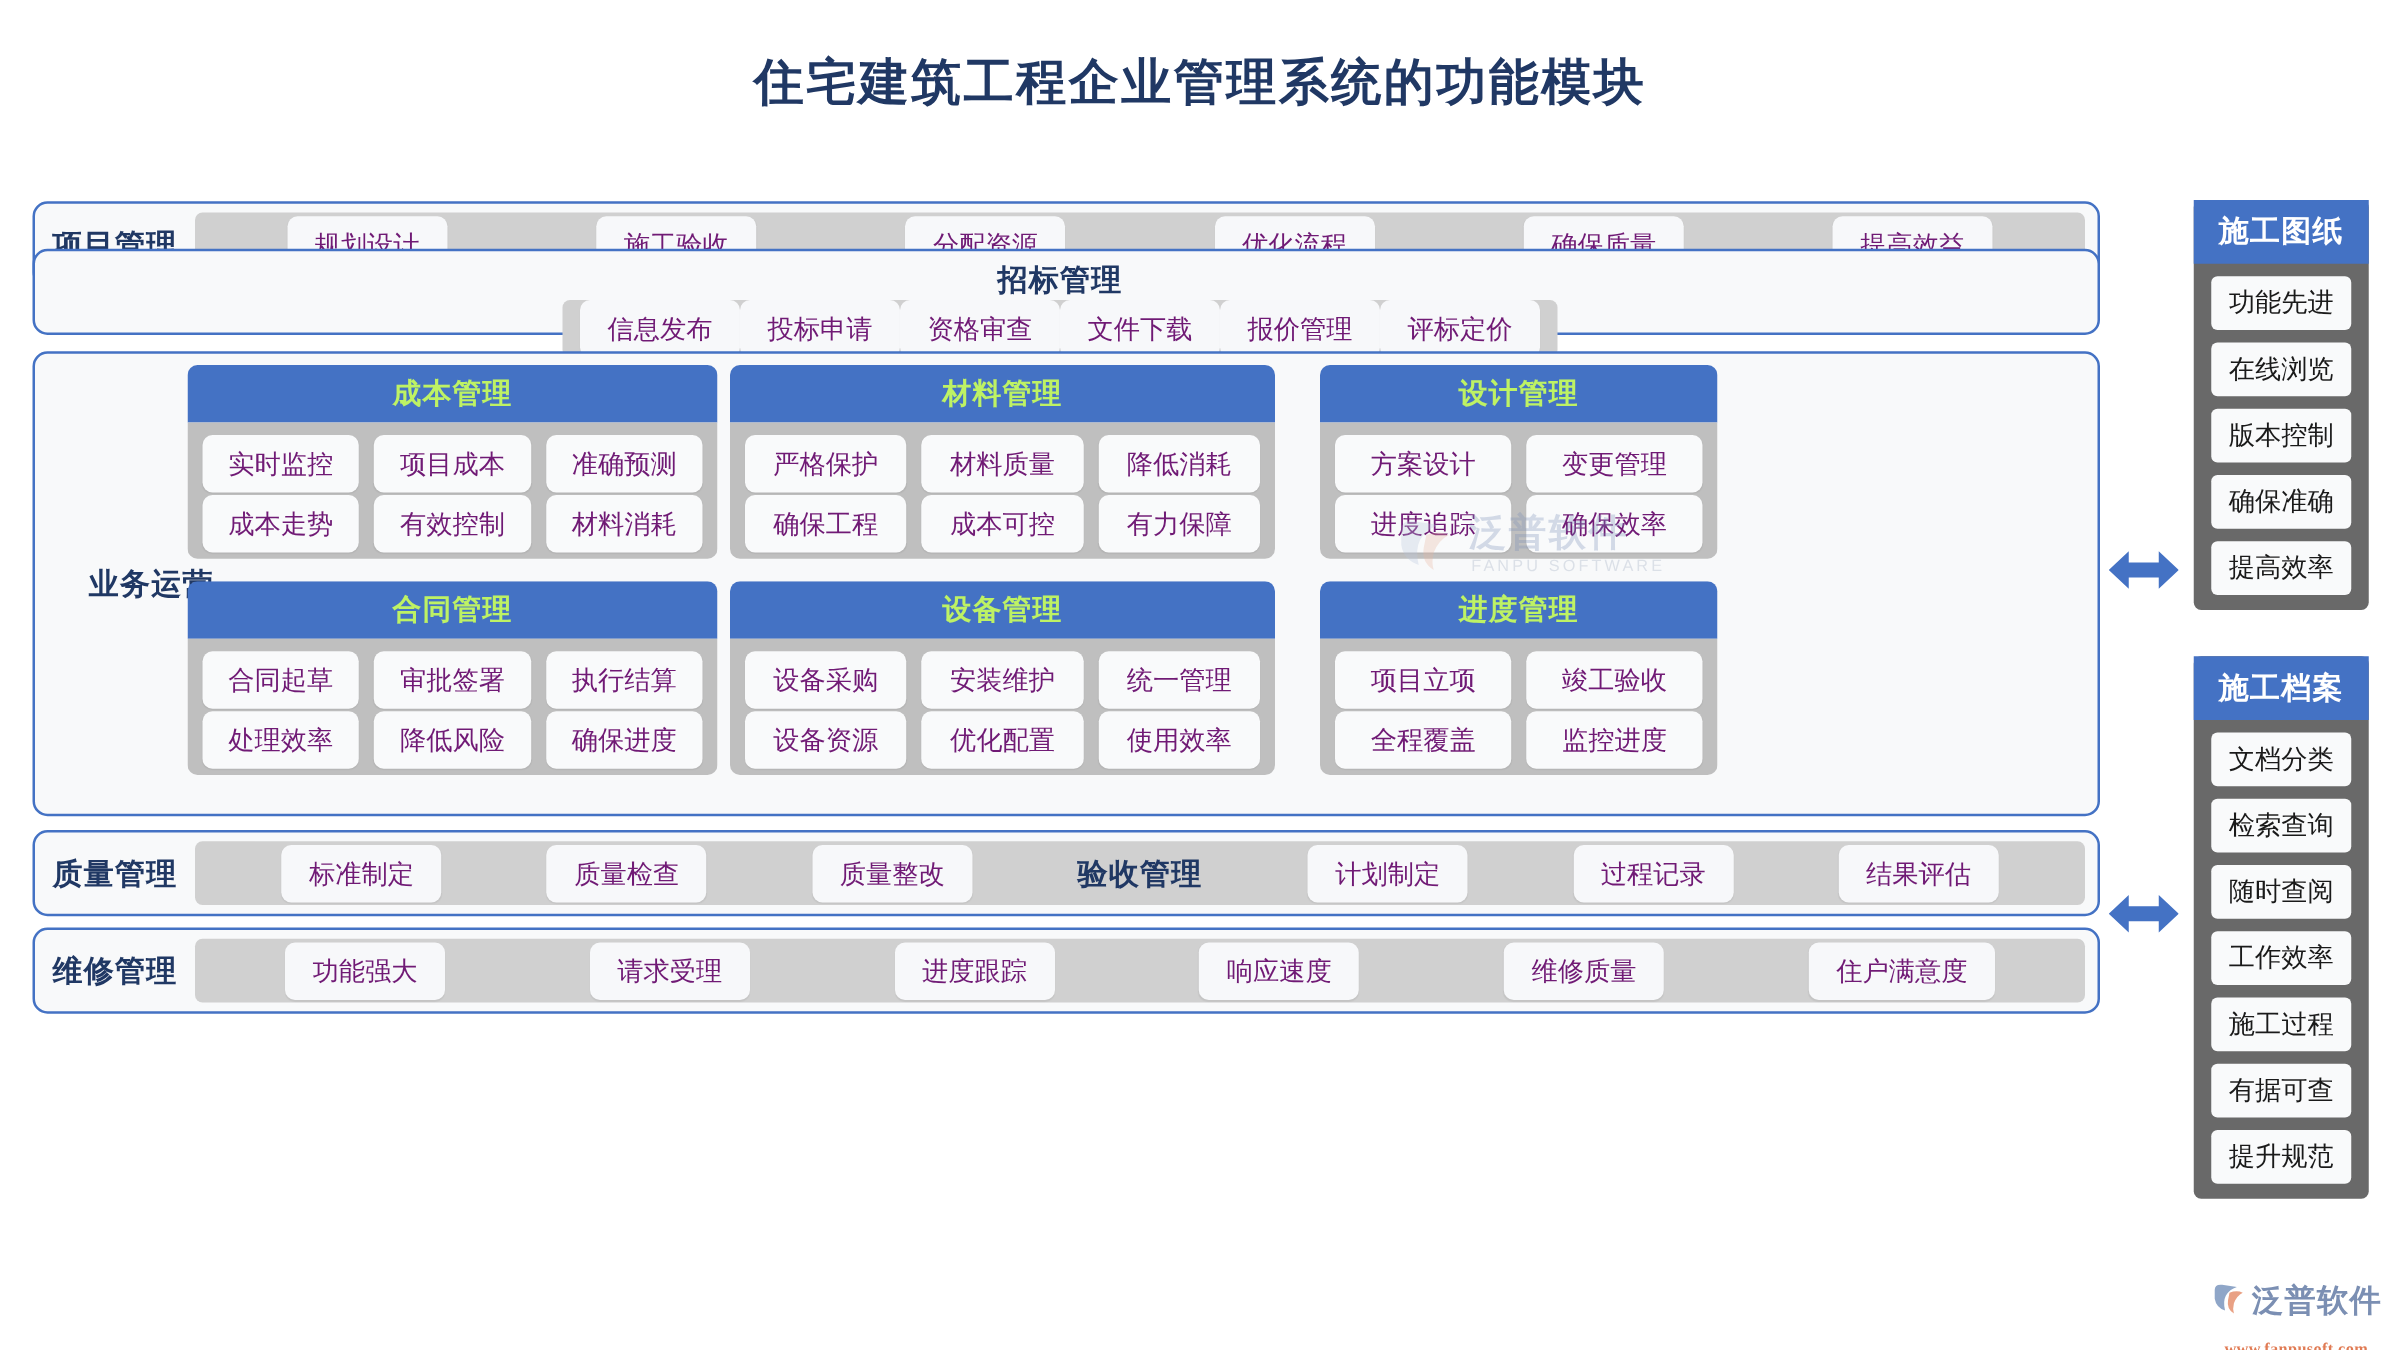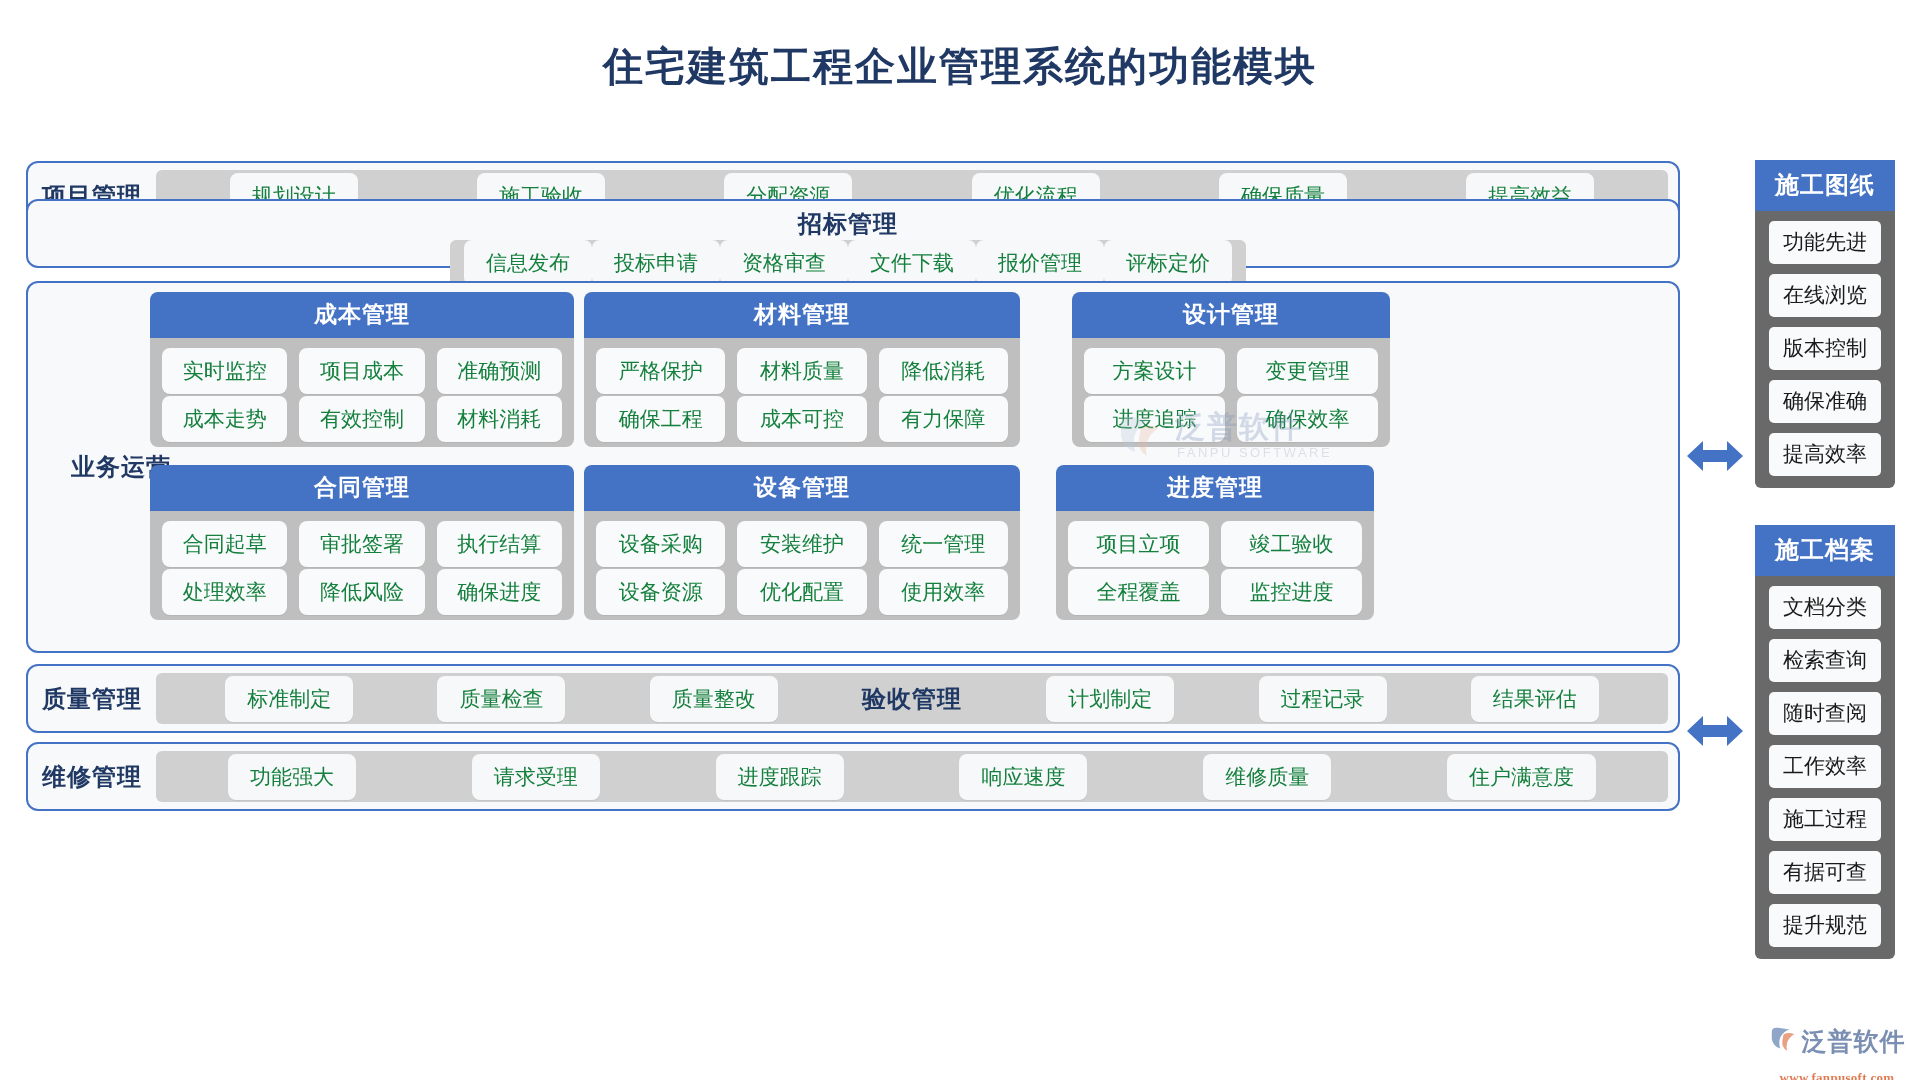"规划设计" .pill { color: #15803d -> #701a75 }
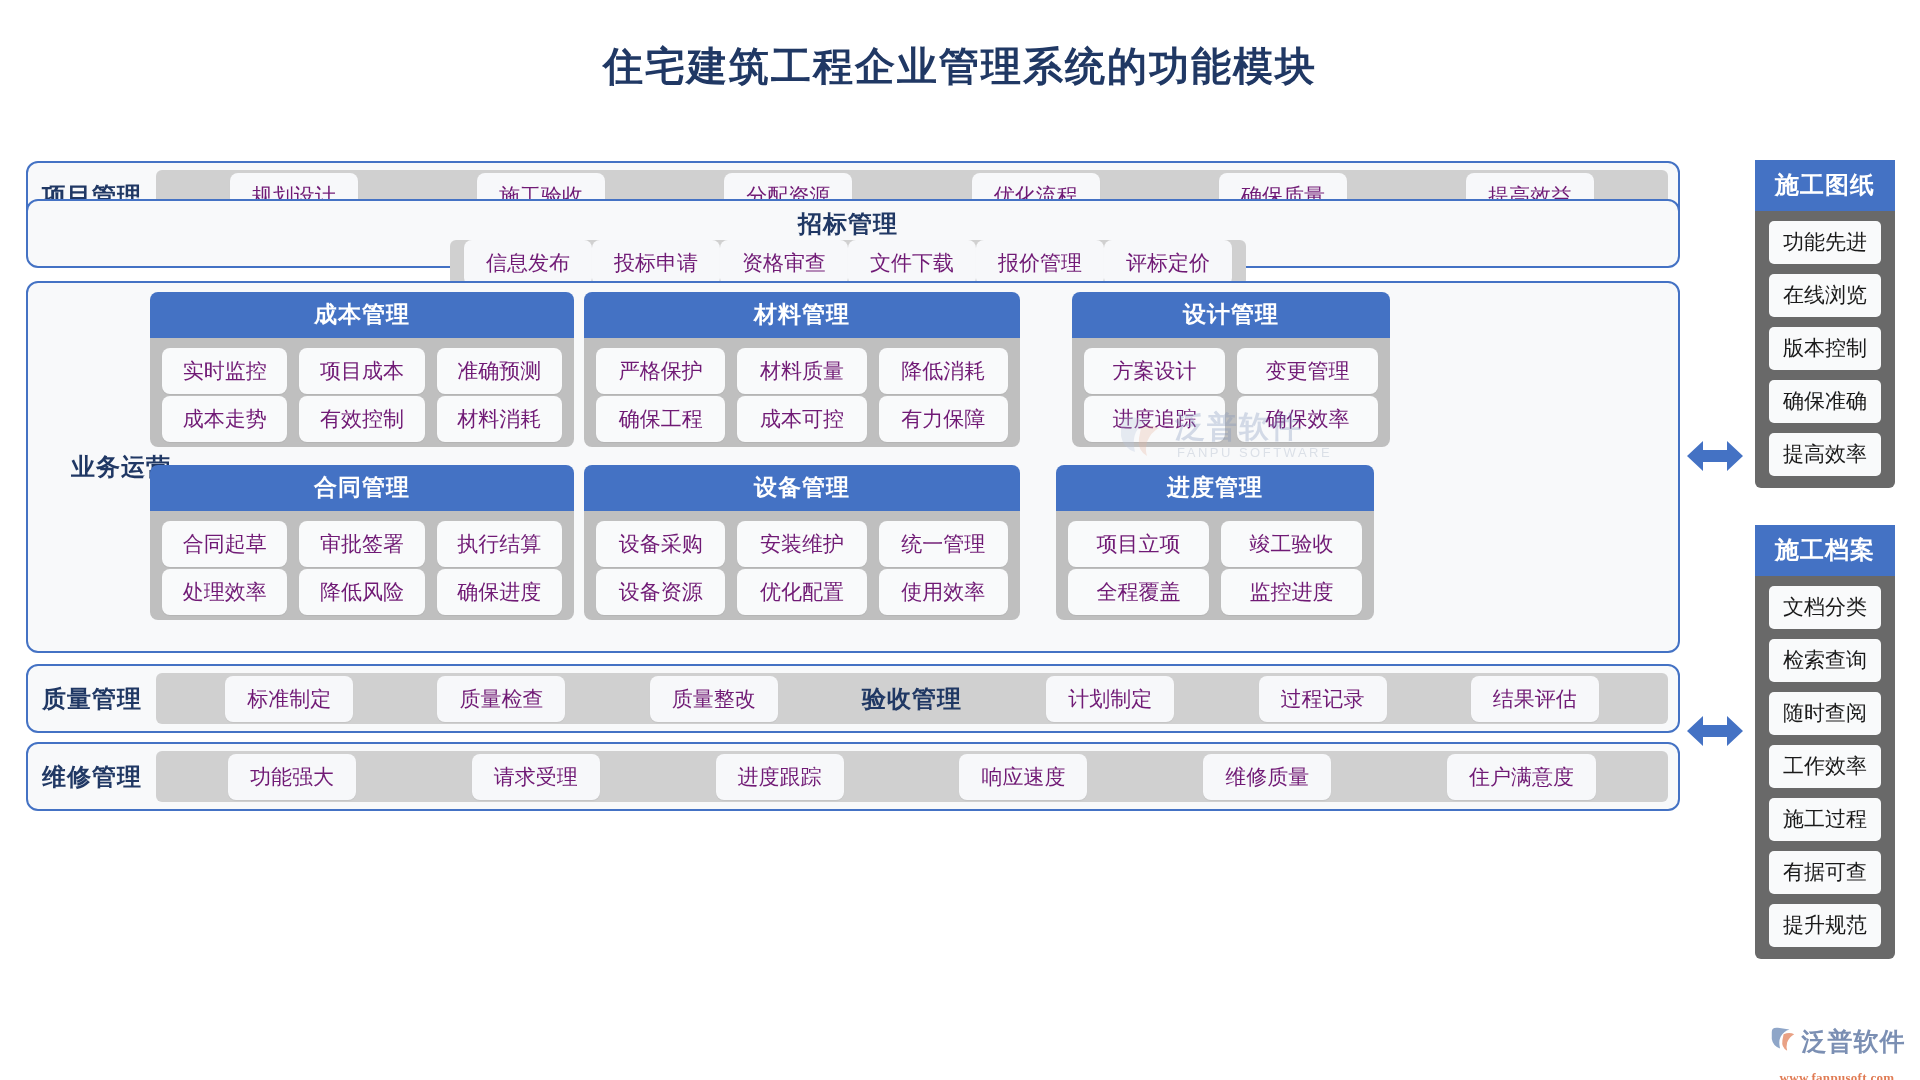"成本管理" .sub-head { color: #ffffff -> #bef264 }
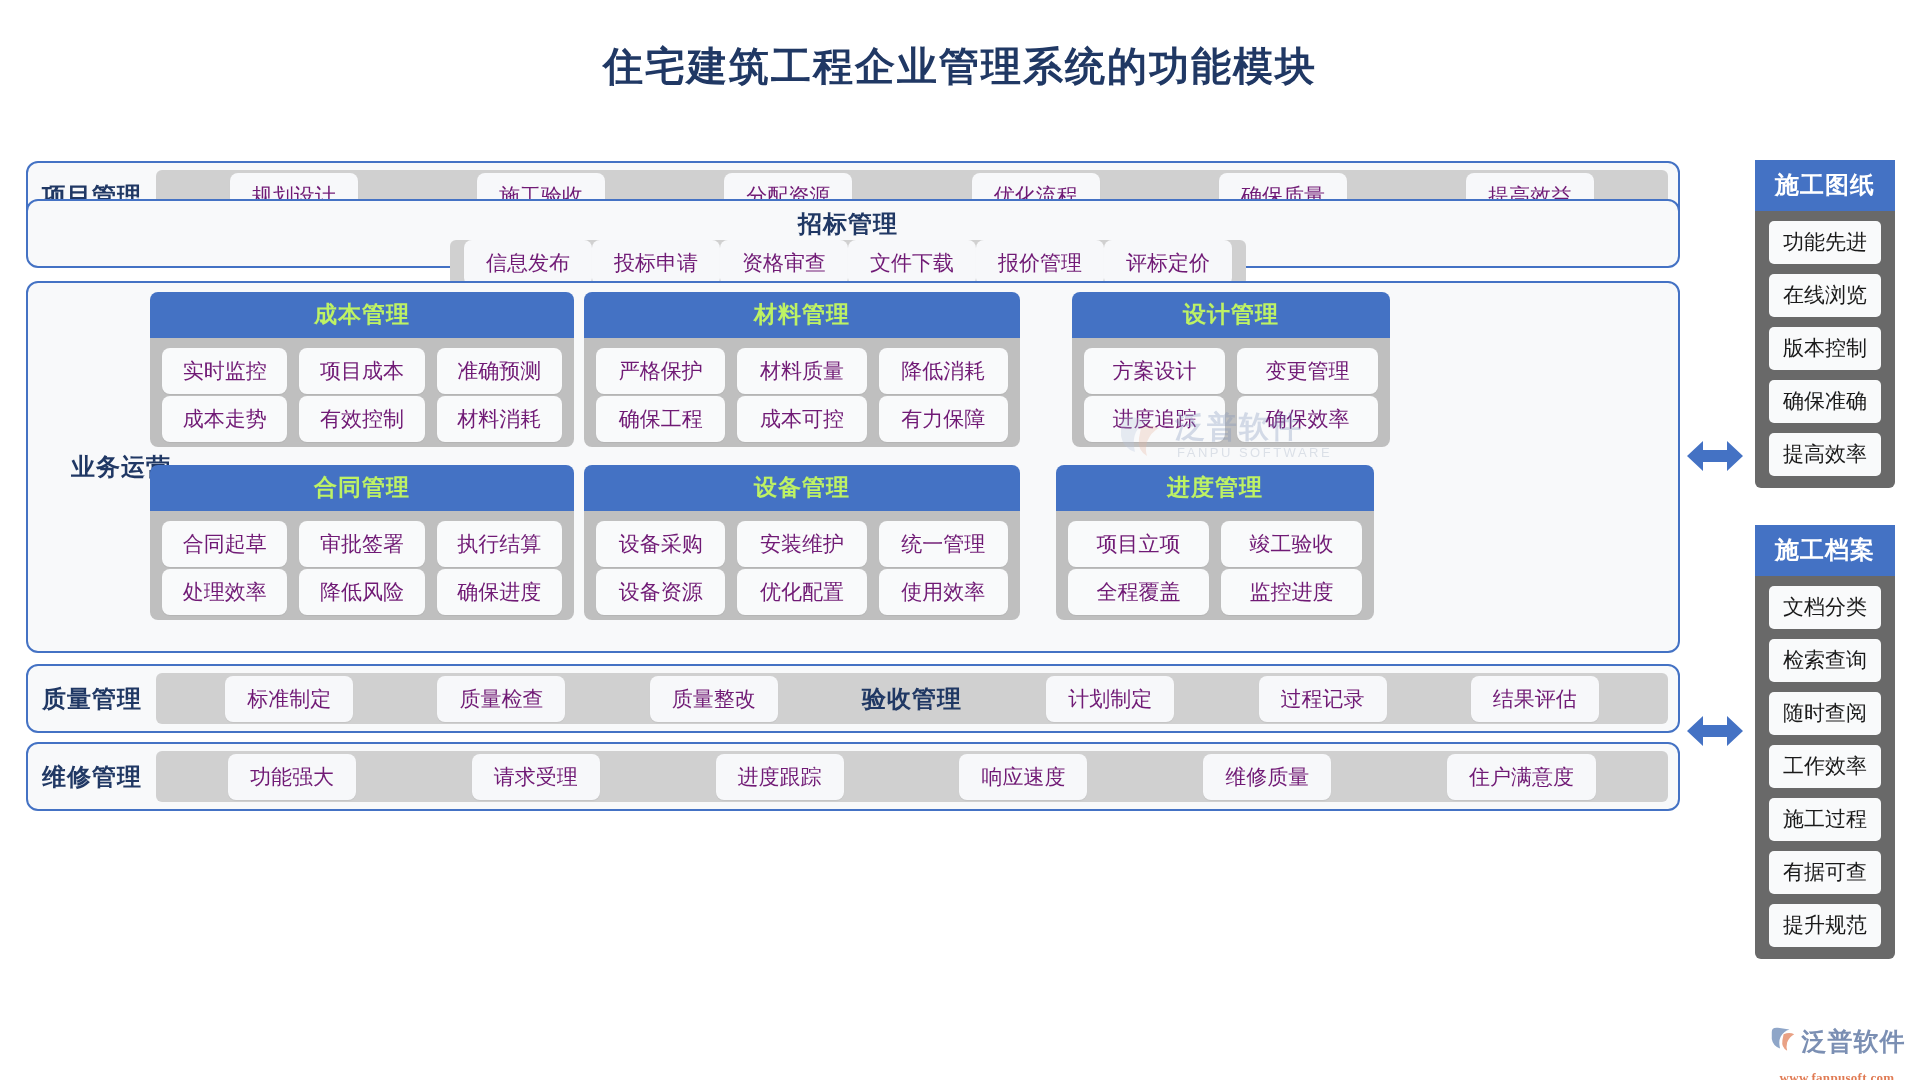"设计管理" div.sub-panel { margin-left: 16px -> none }
